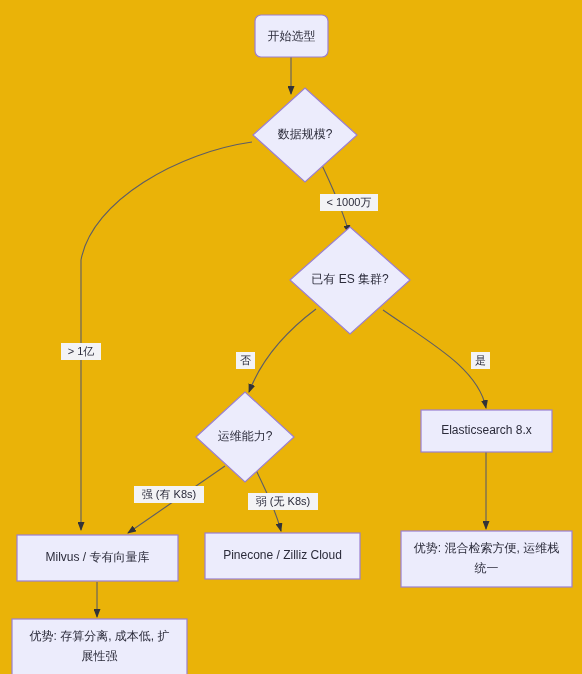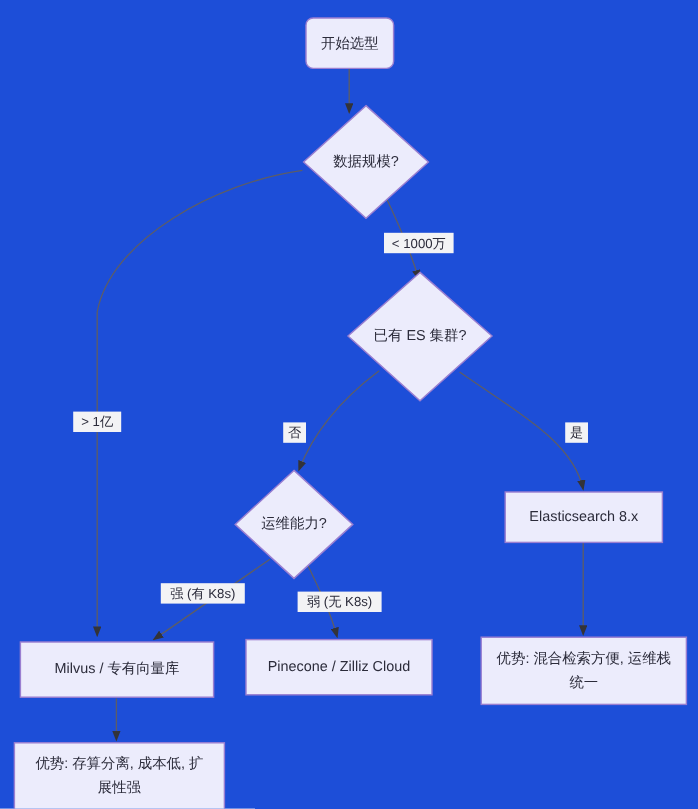"开始选型" #flowchart-root { background: #1d4ed8 -> #eab308 }
